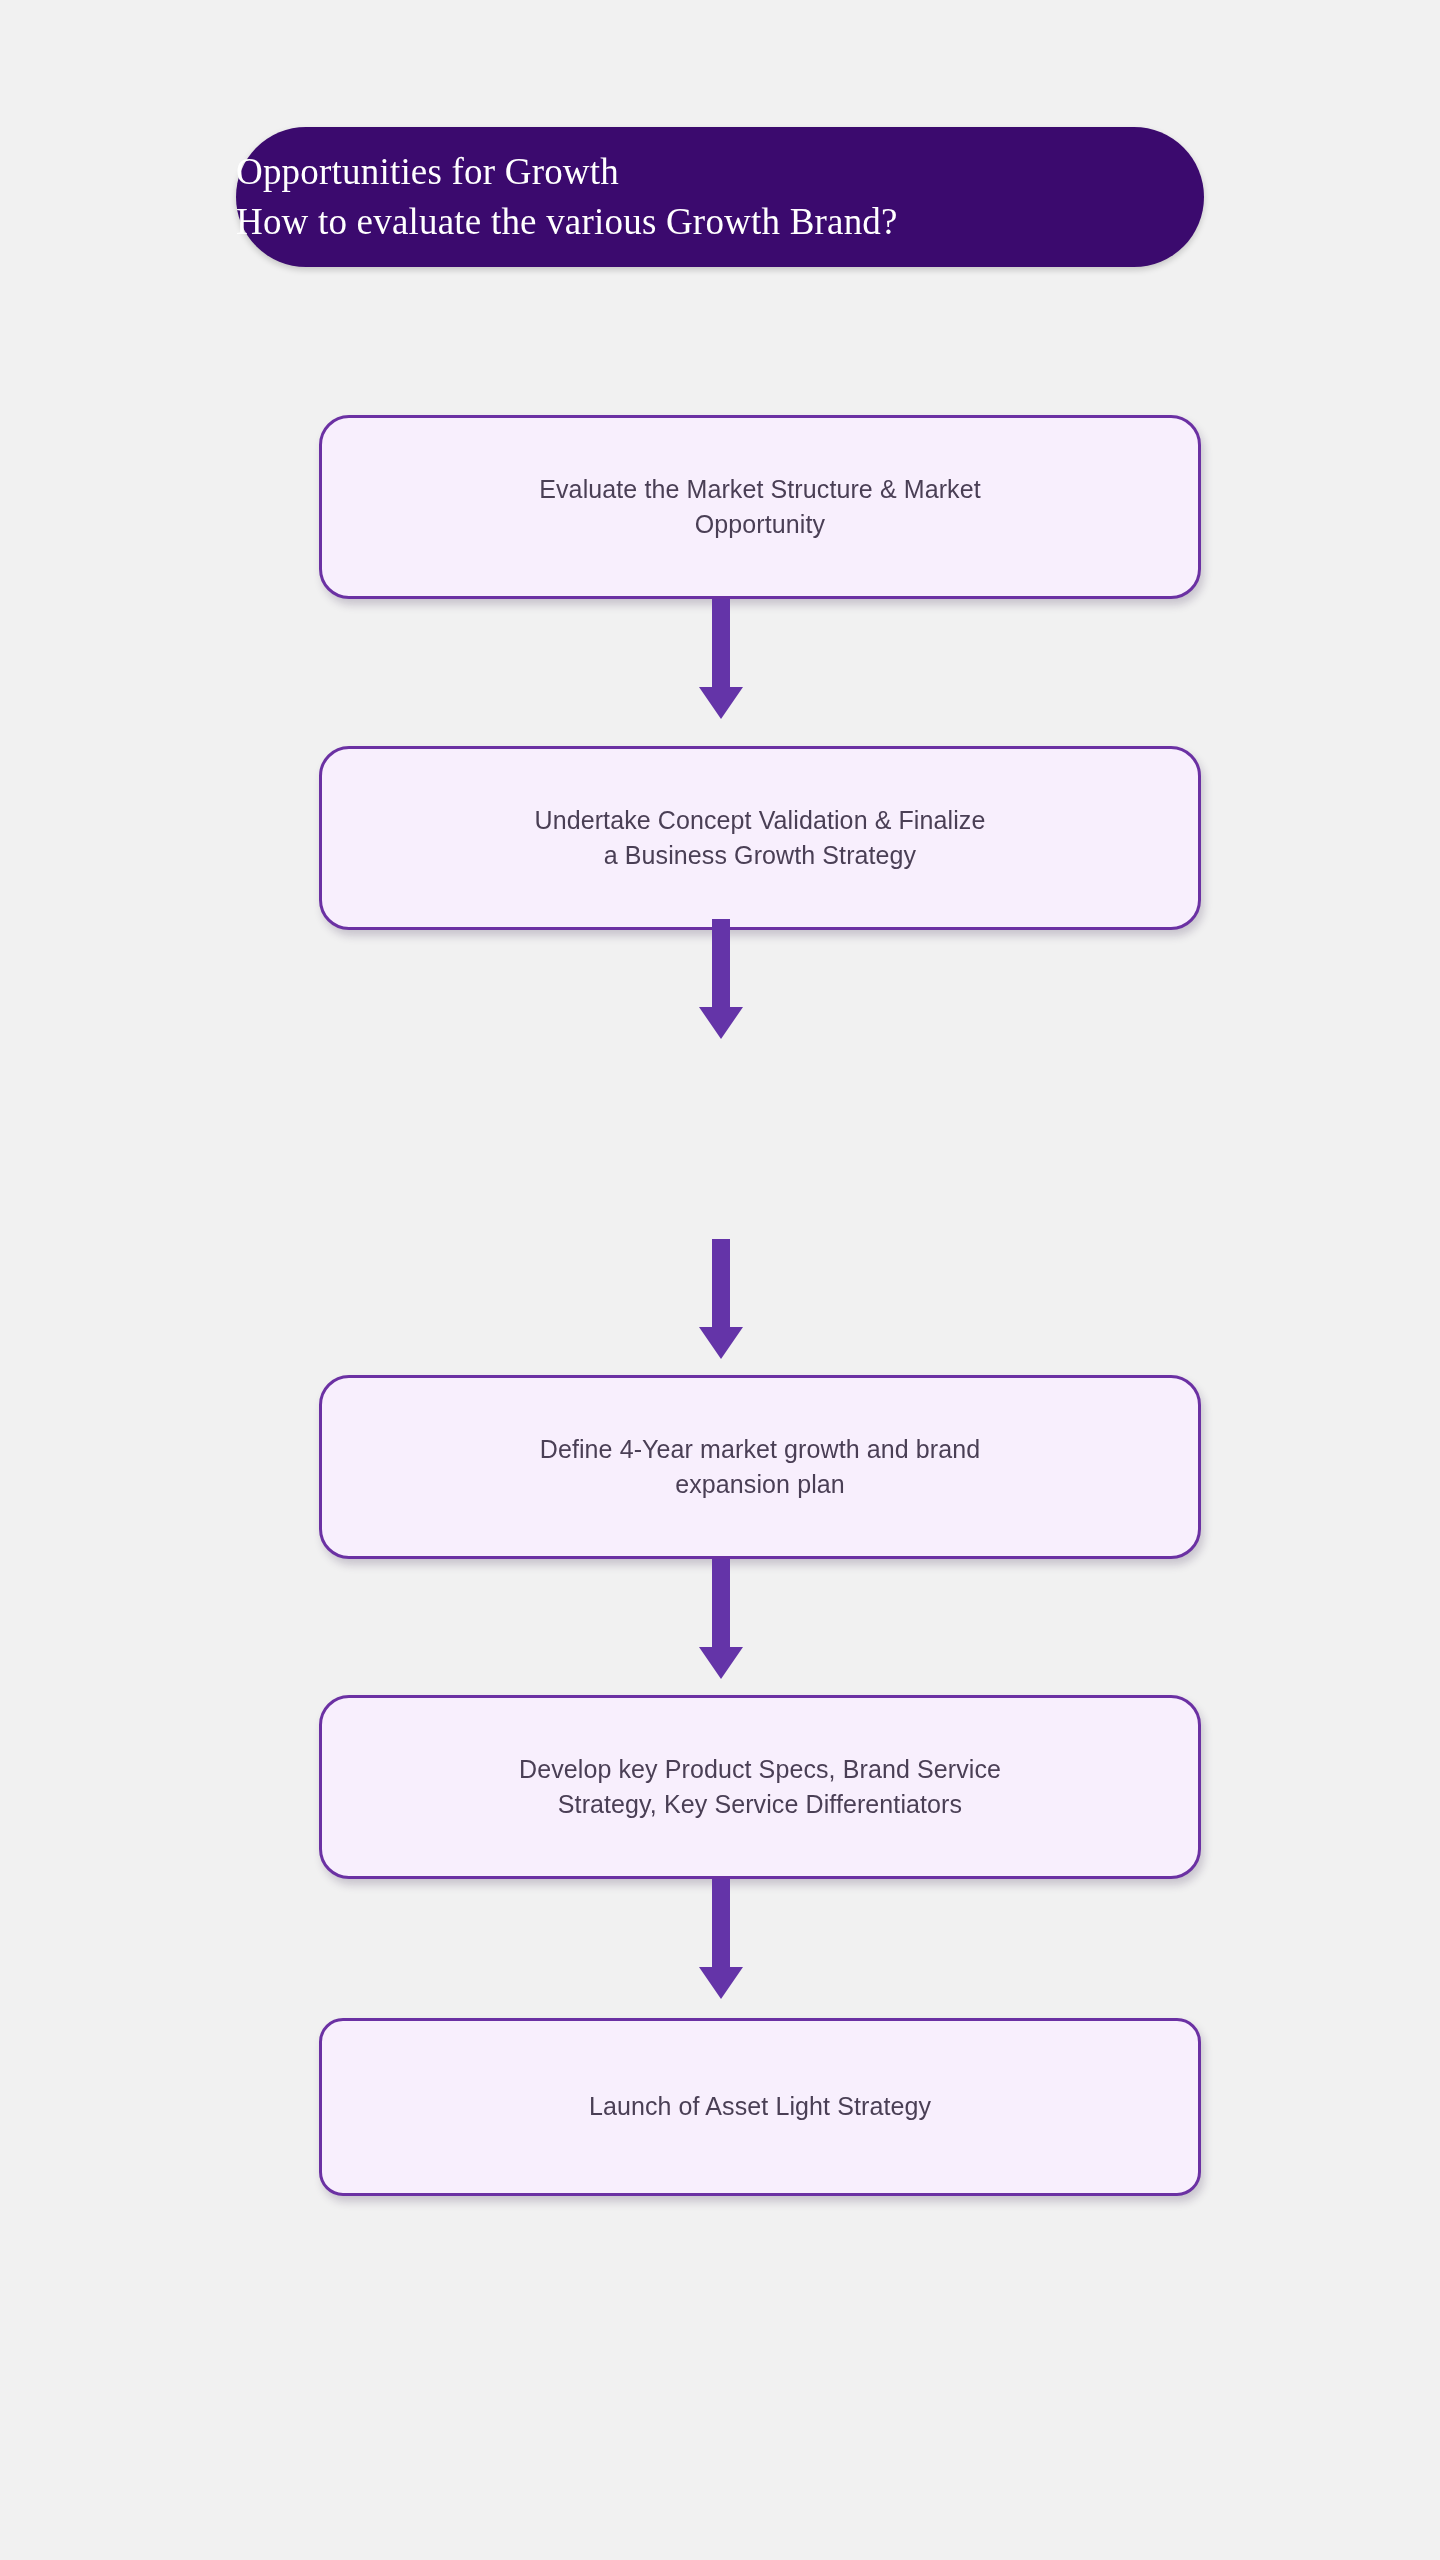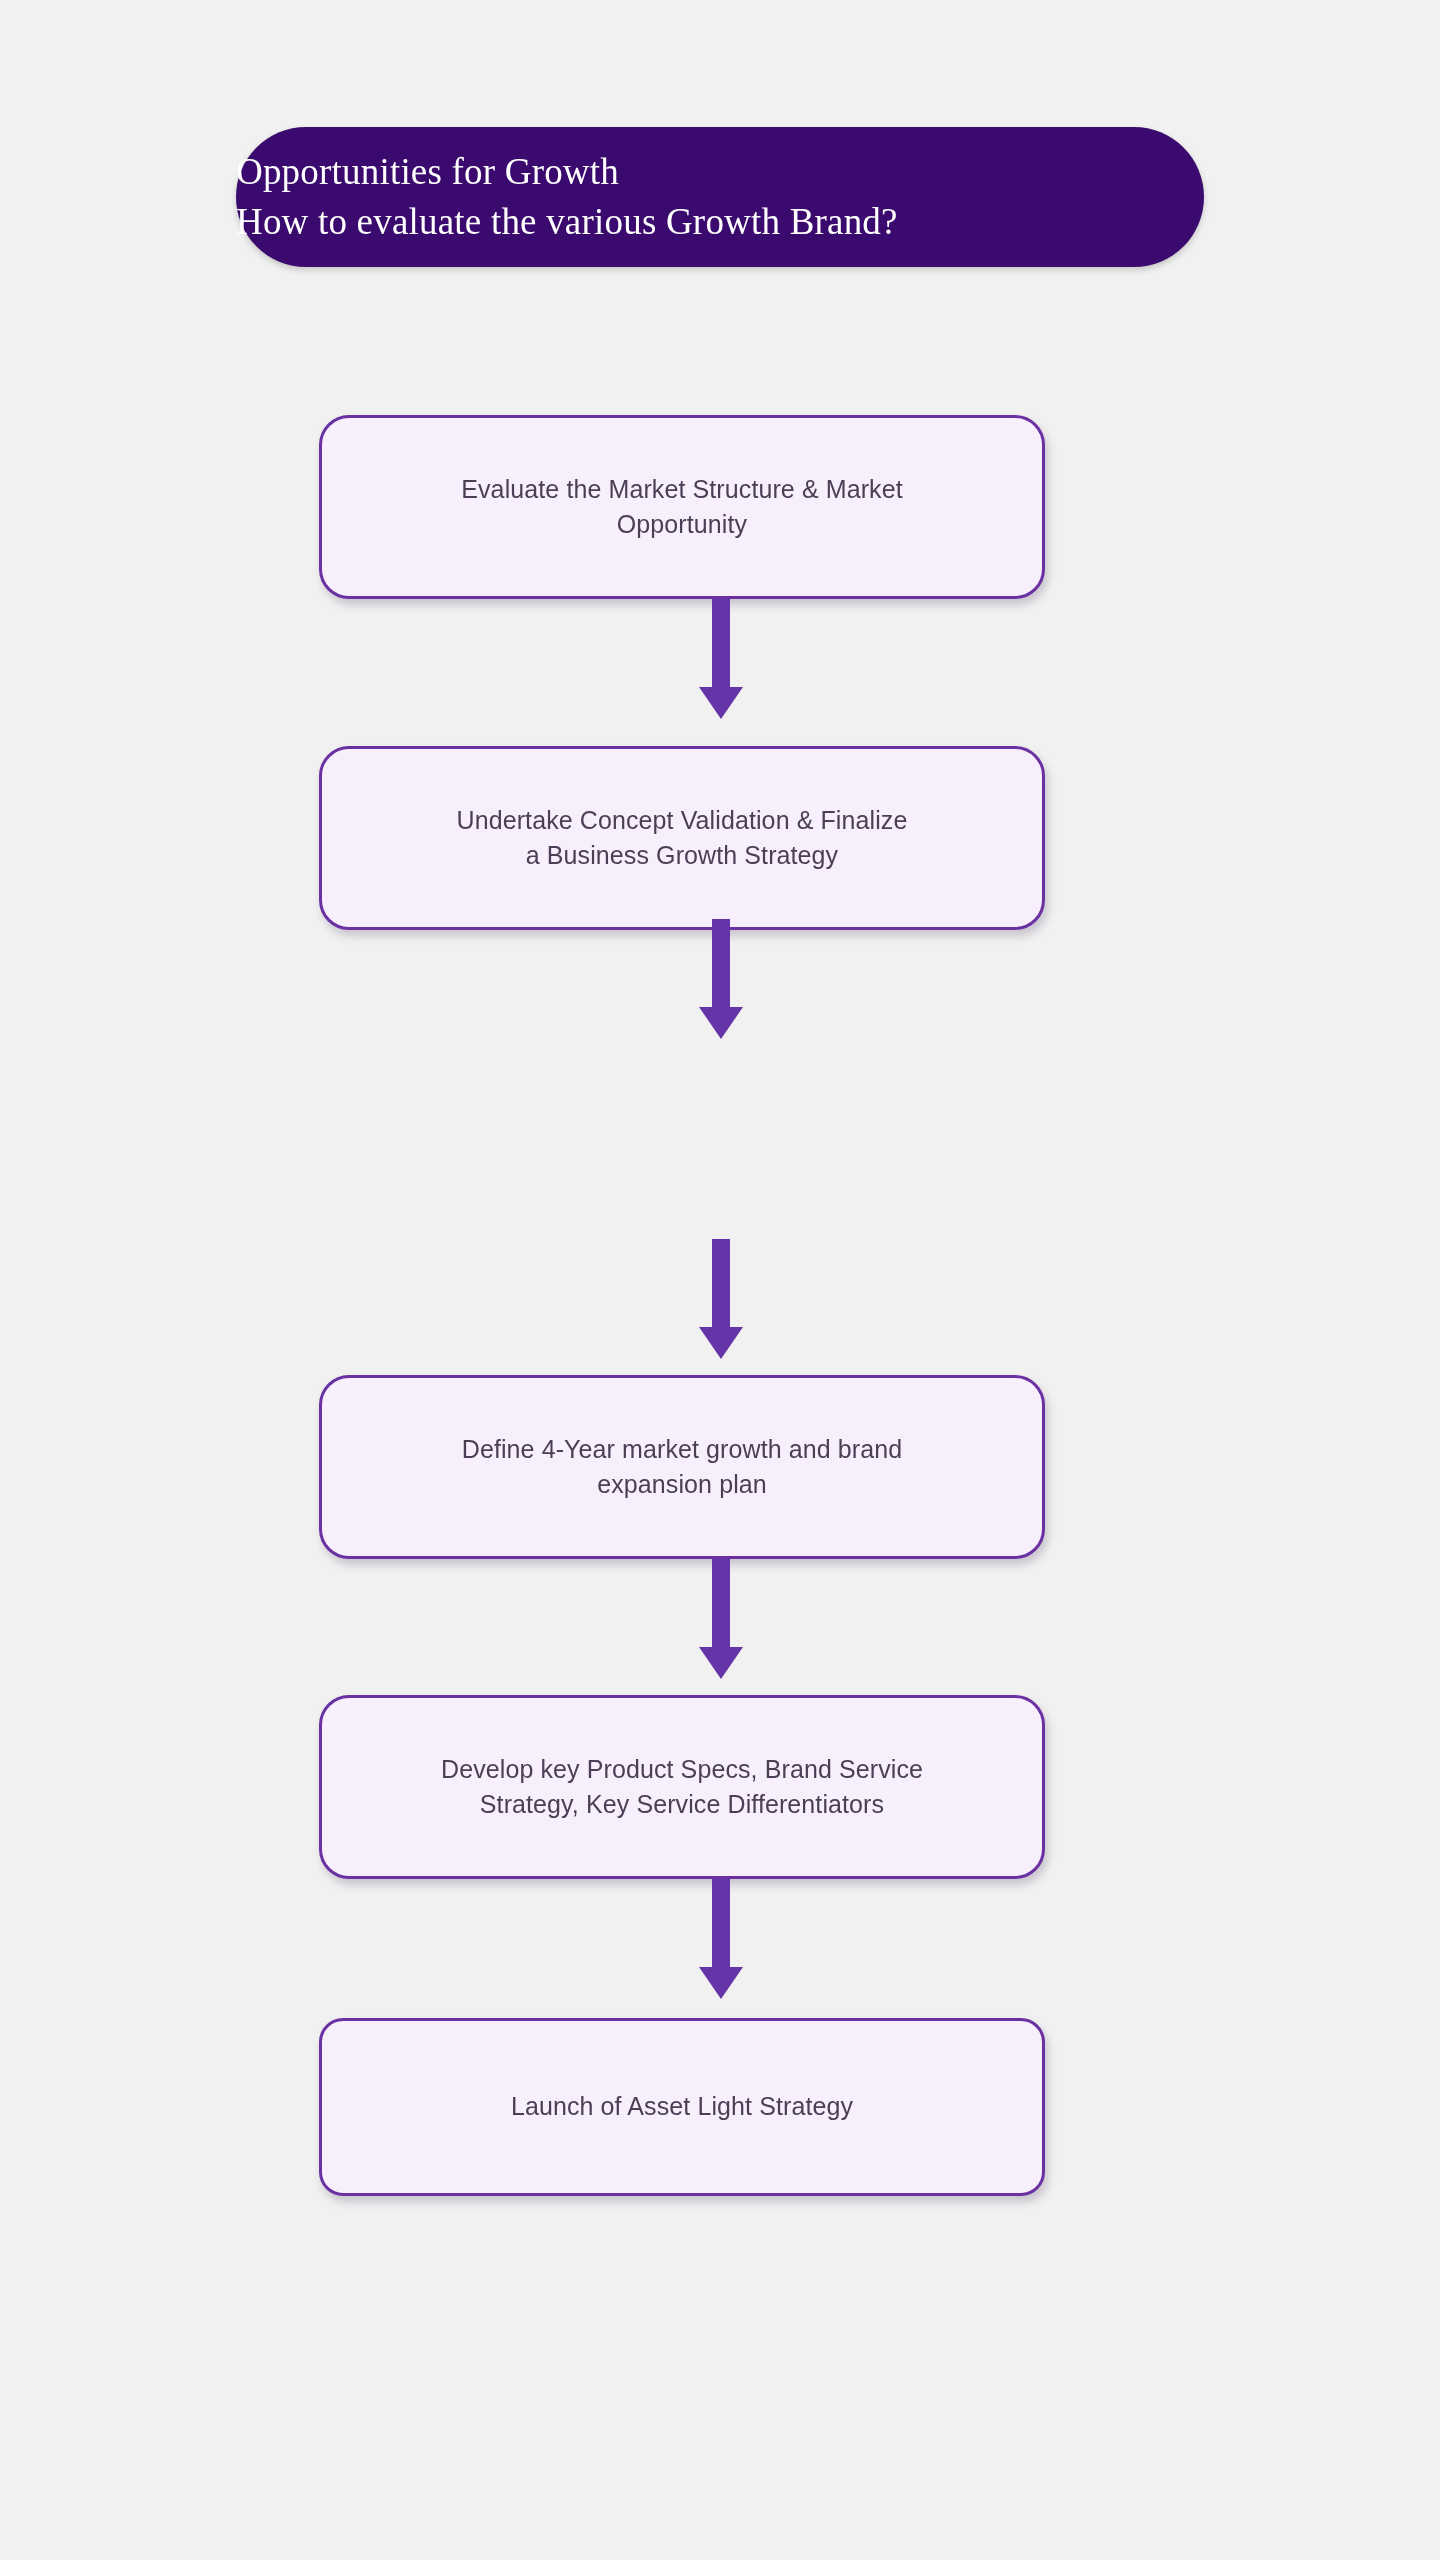"Evaluate the Market Structure &" .flow-node { width: 726px -> 882px }
